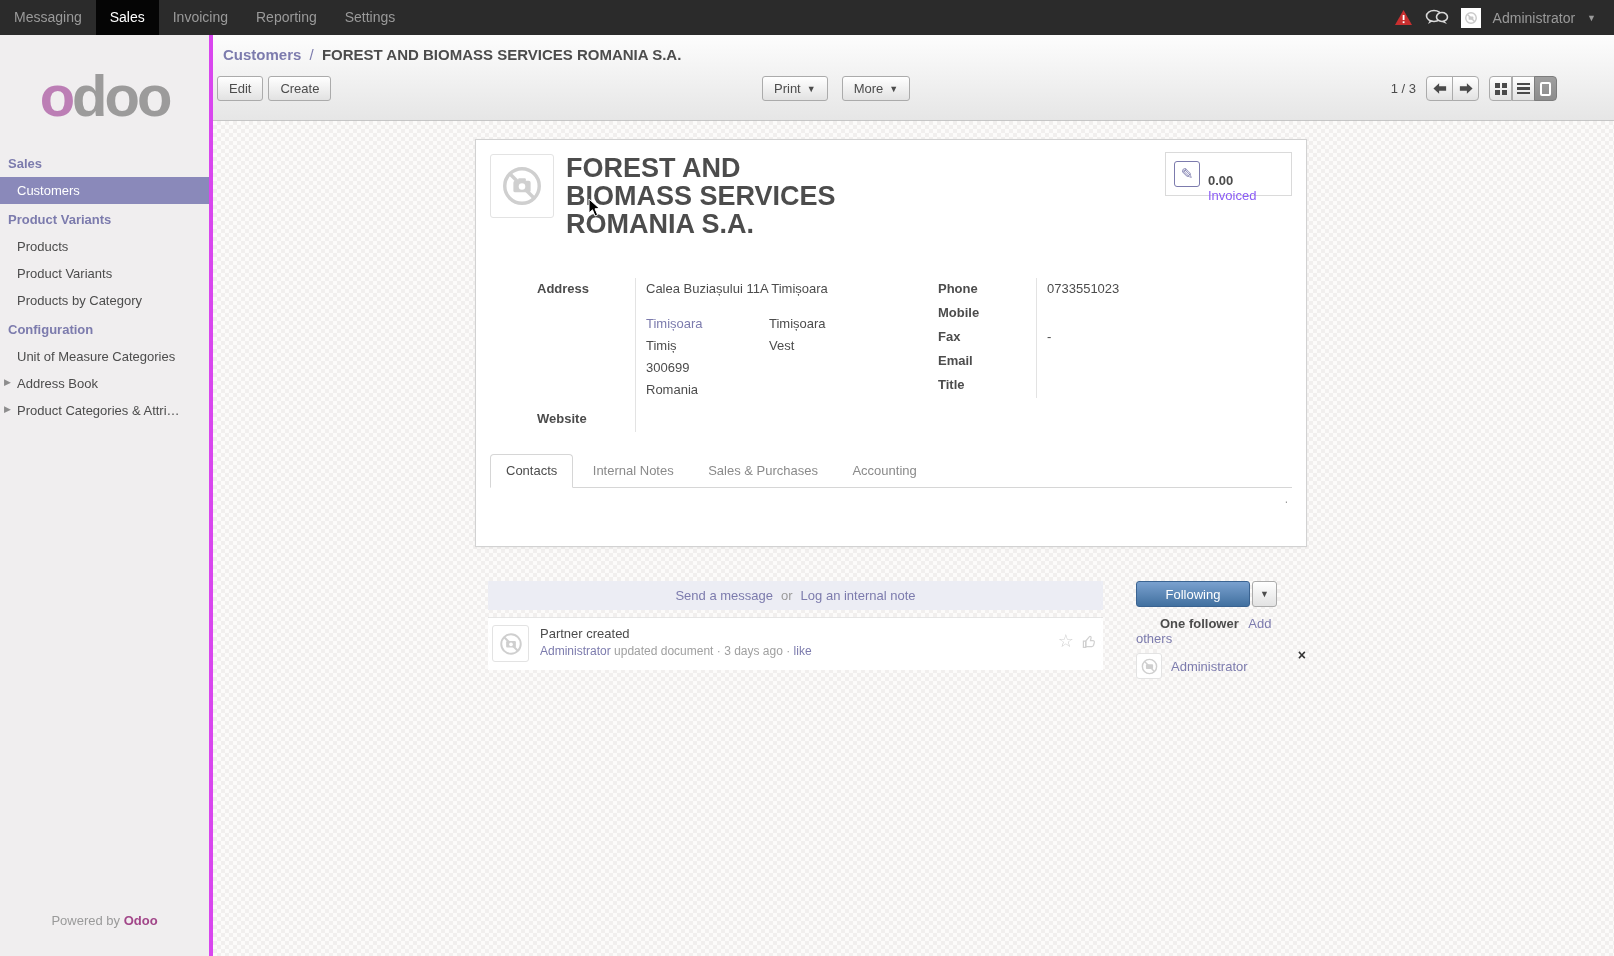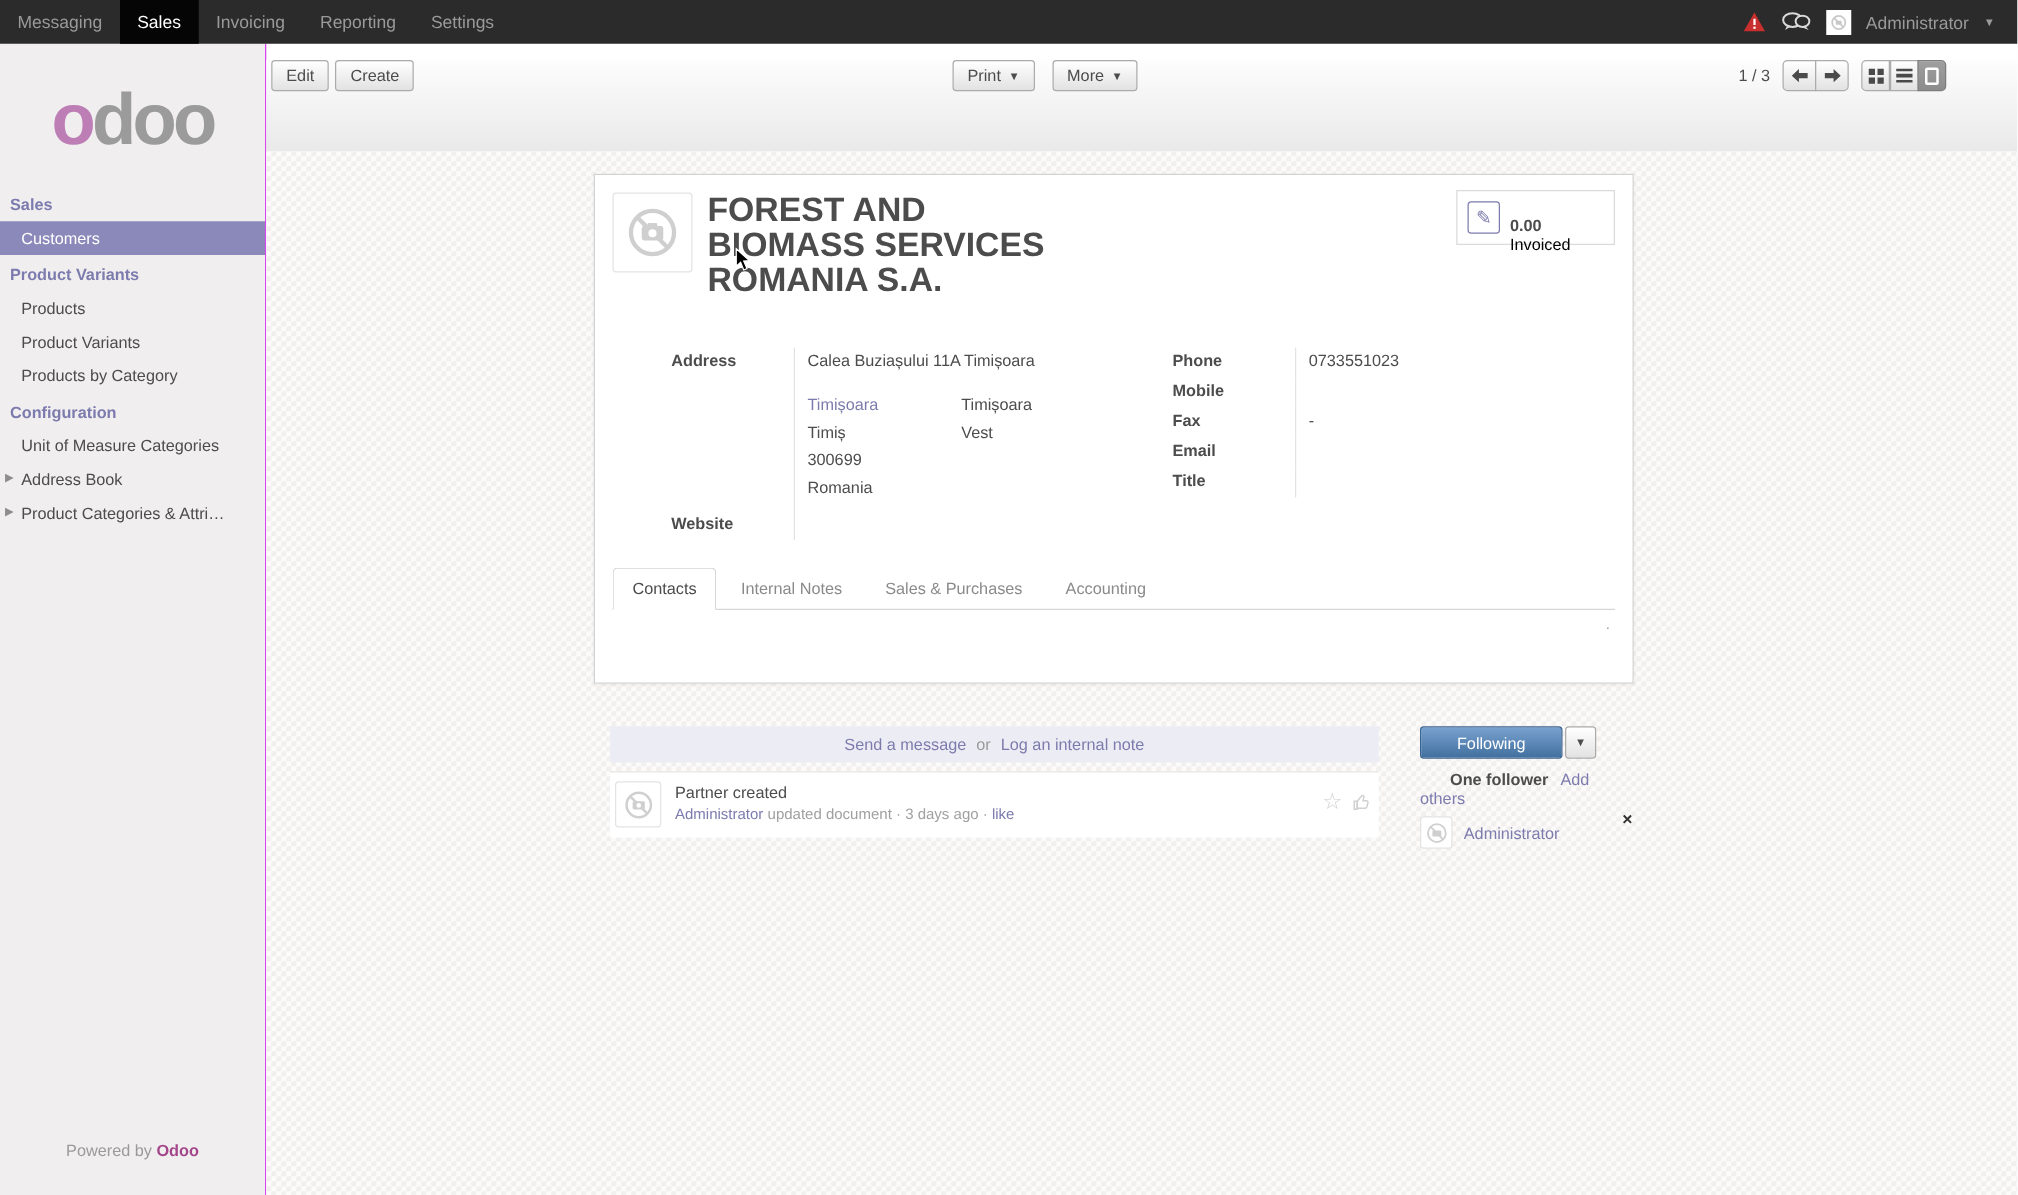"Customers / FOREST AND BIOMASS" div.breadcrumb { html: none -> <div> <span>Customers</span> <span>/</span> <span>FOREST AND BIOMASS SERVICES ROMANIA S.A.</span> </div> }
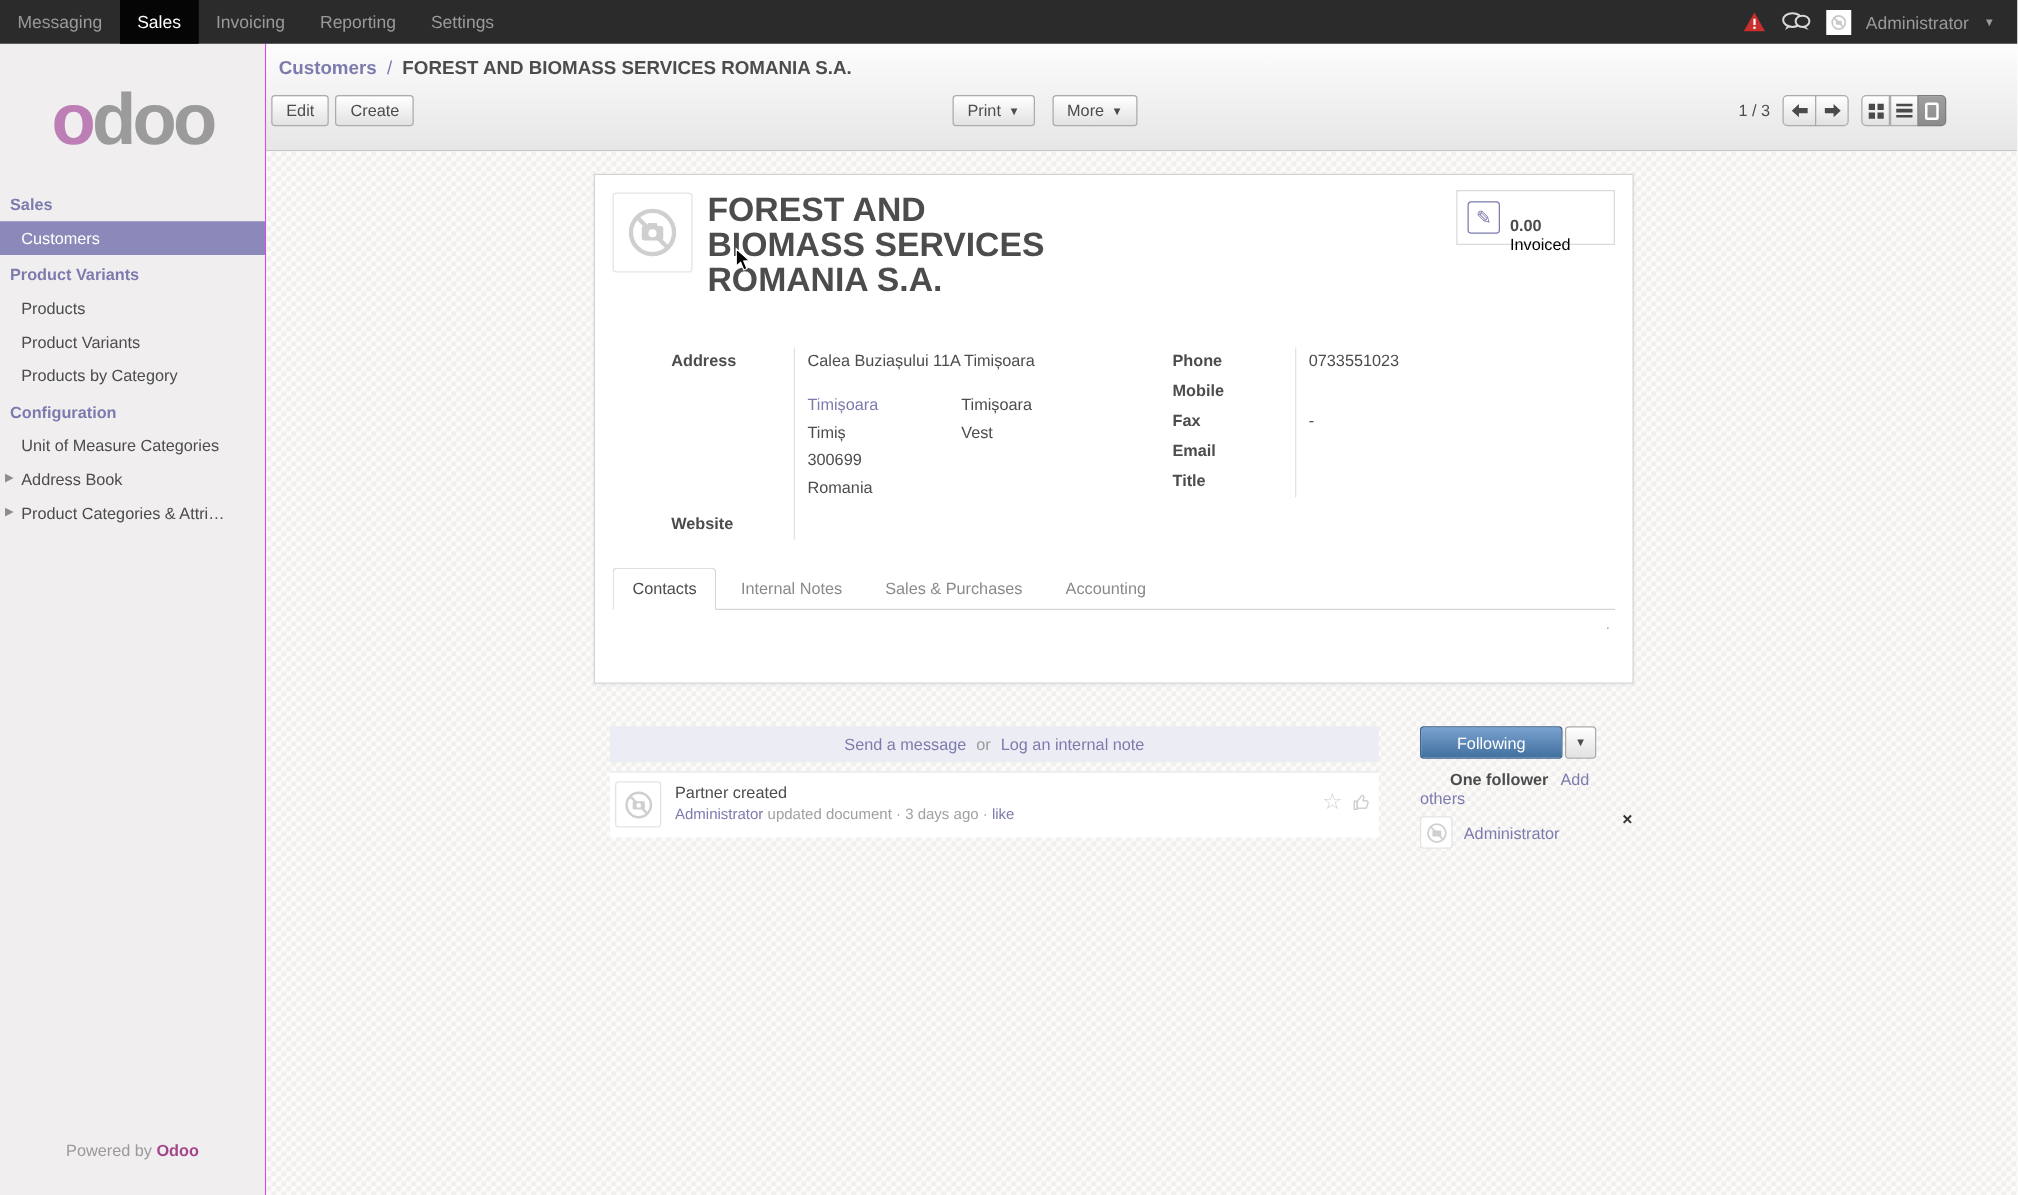"odoo" .sidebar { border-right: 1px solid #d946ef -> 4px solid #d946ef }
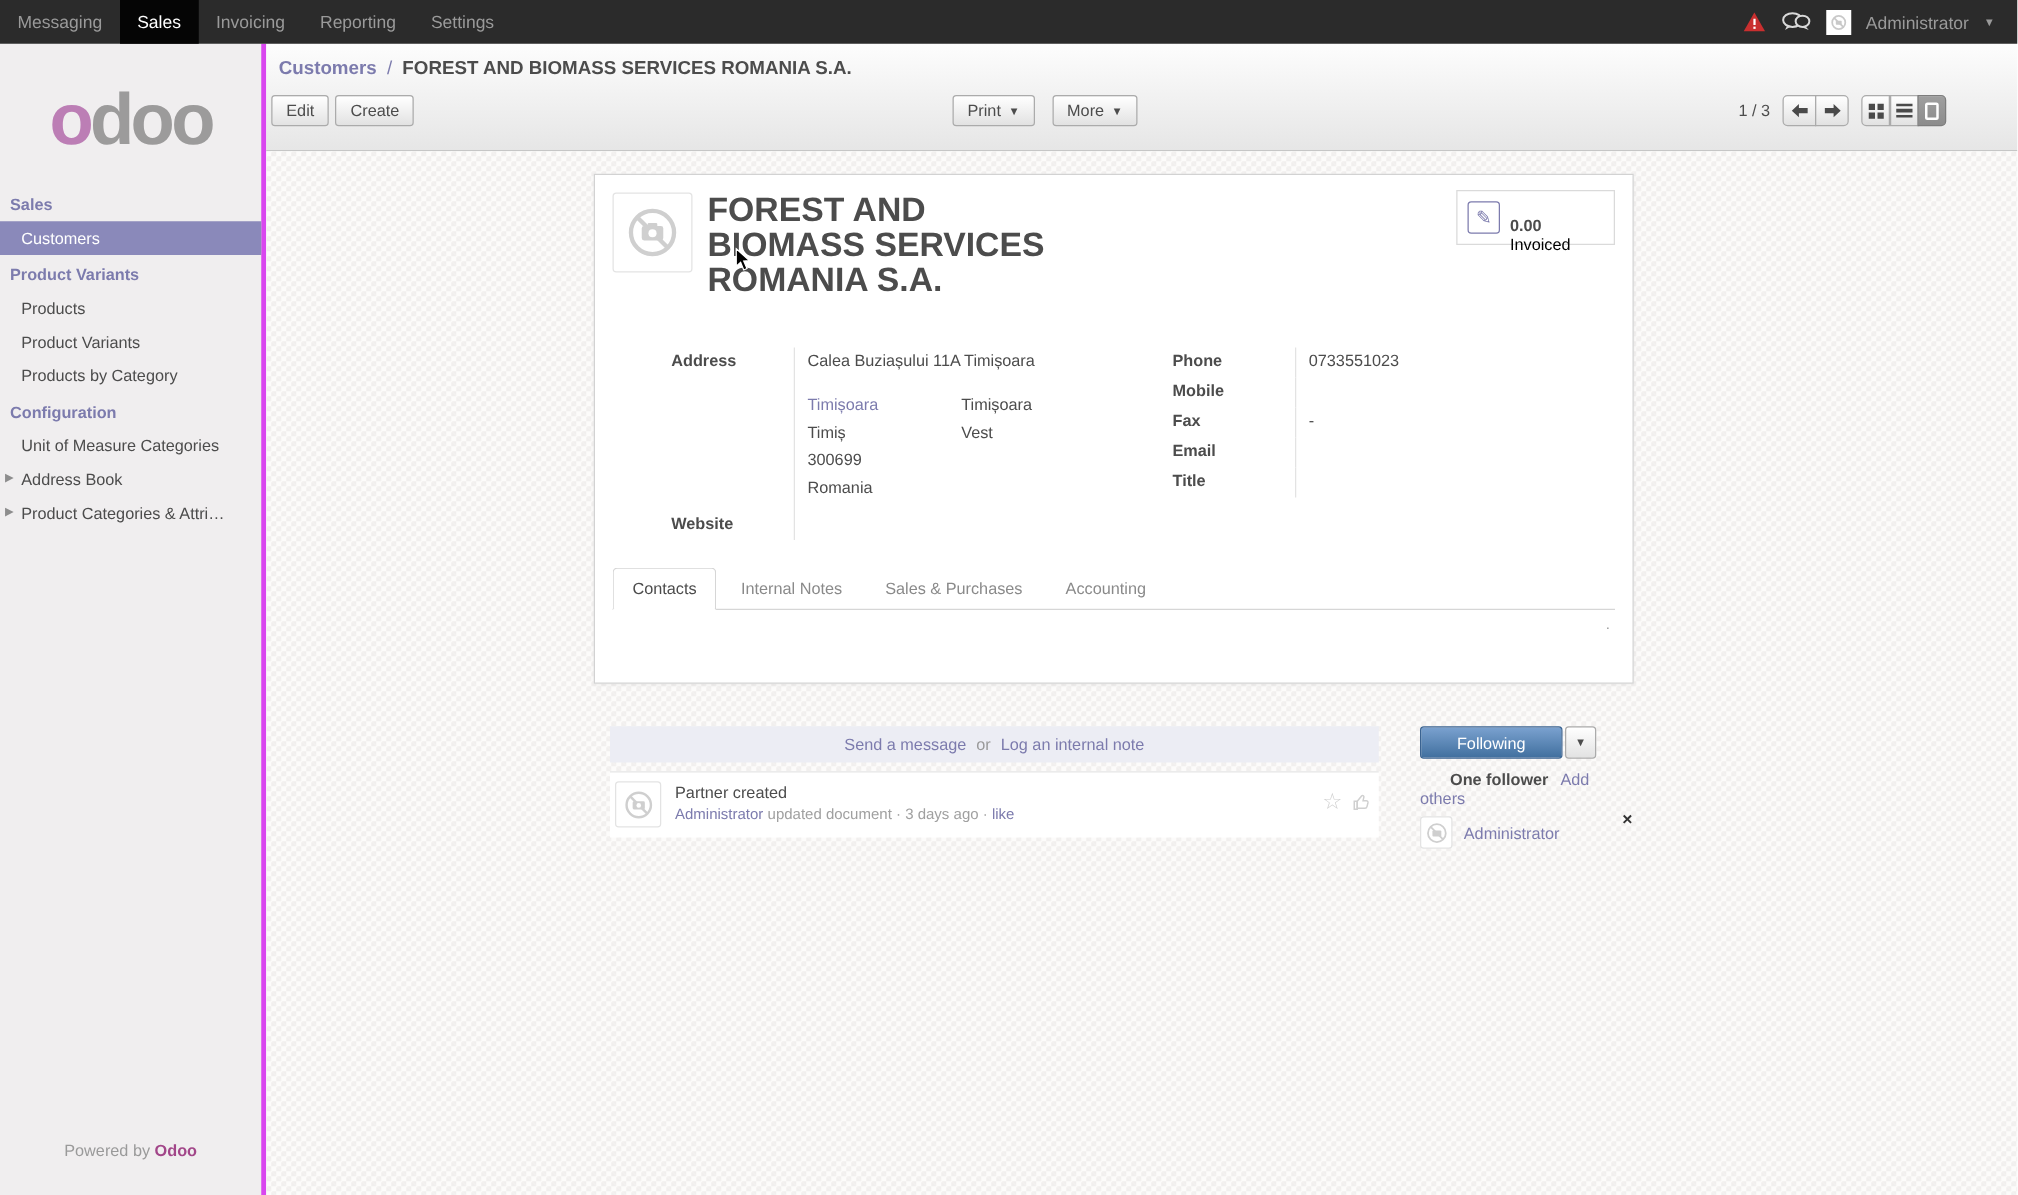"Invoiced" .stat-lbl { color: #000000 -> #8b5cf6 }
